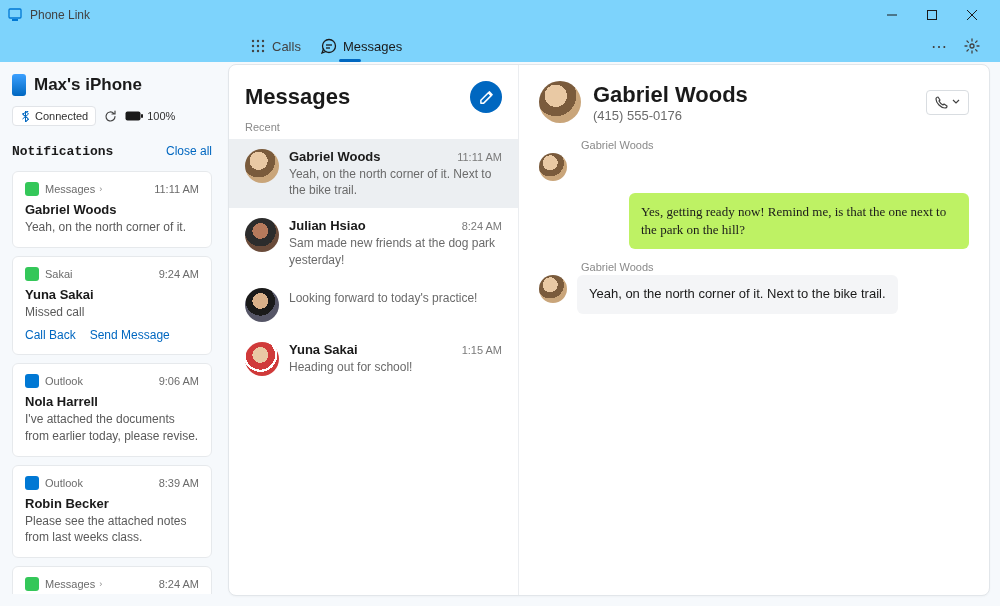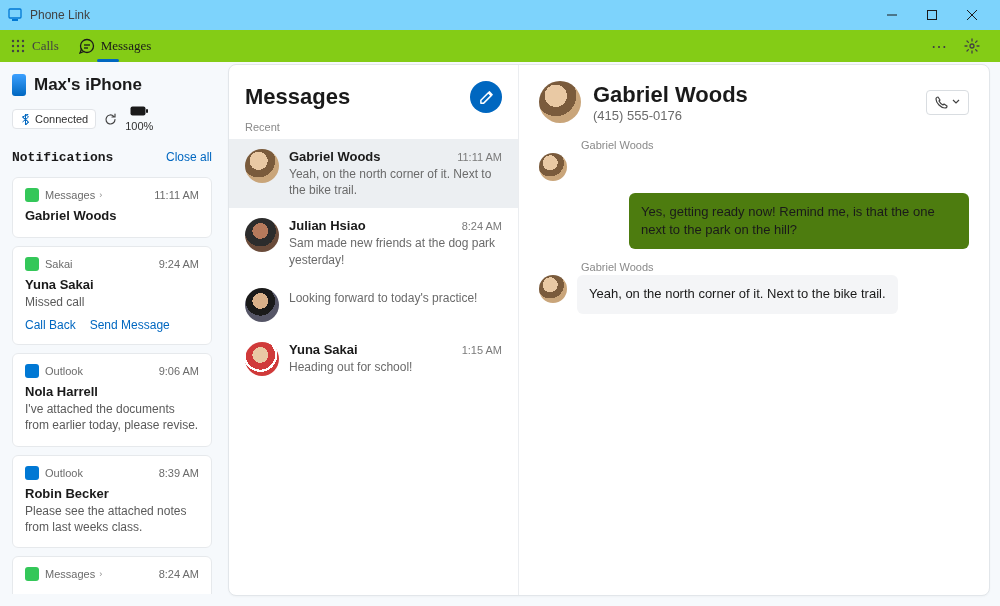"Calls" .topnav { background: #84cc16 -> #7dd3fc; font-family: Liberation Serif, serif -> none; padding-left: none -> 240px }
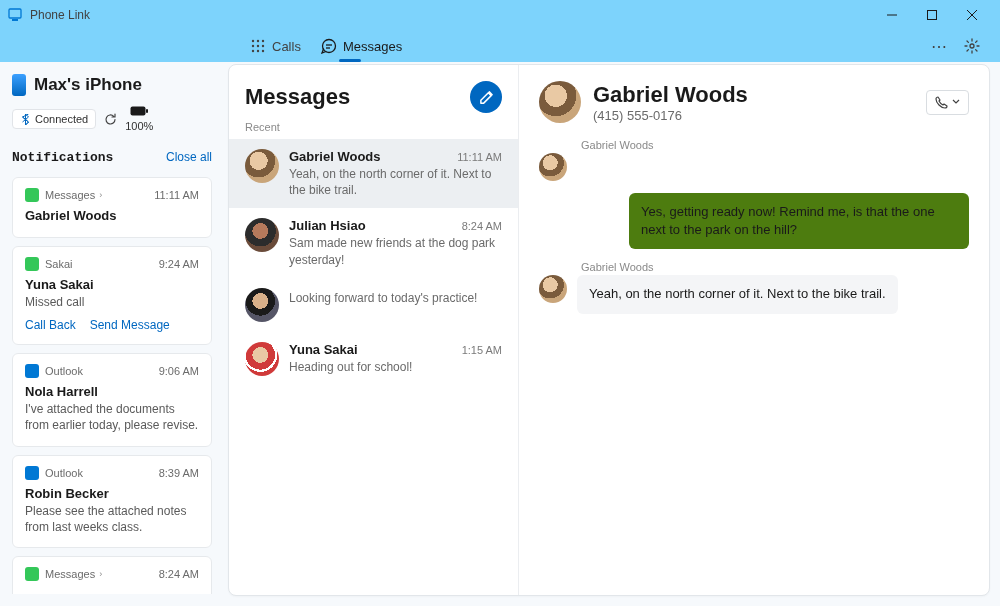"100%" .status-item { flex-direction: column -> none }
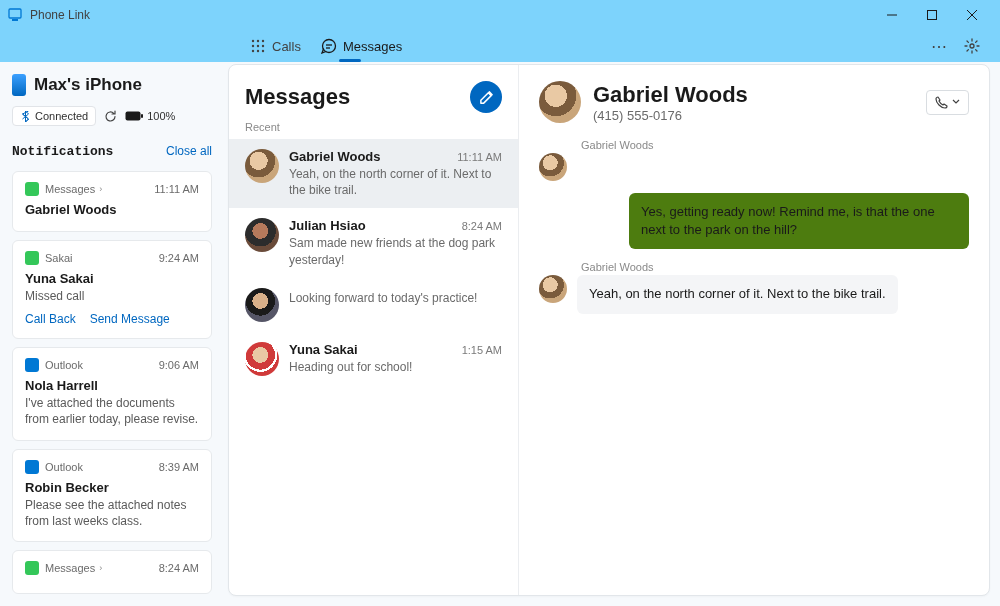"Yes, getting ready now! Remind" .bubble.out { background: #4d7c0f -> #bef264; font-family: none -> Liberation Serif, serif }
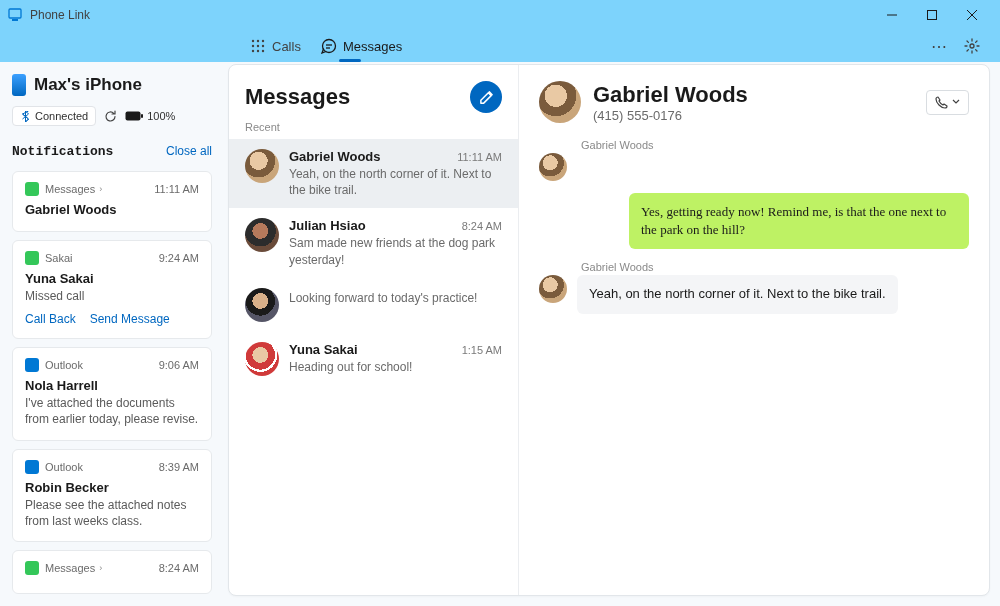"Yeah, on the north corner of it." div.notif-body { html: none -> <div>Yeah, on the north corner of it.</div> }
